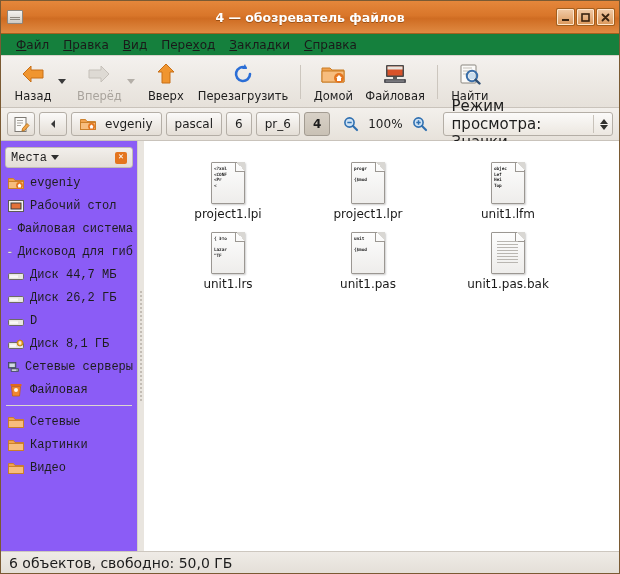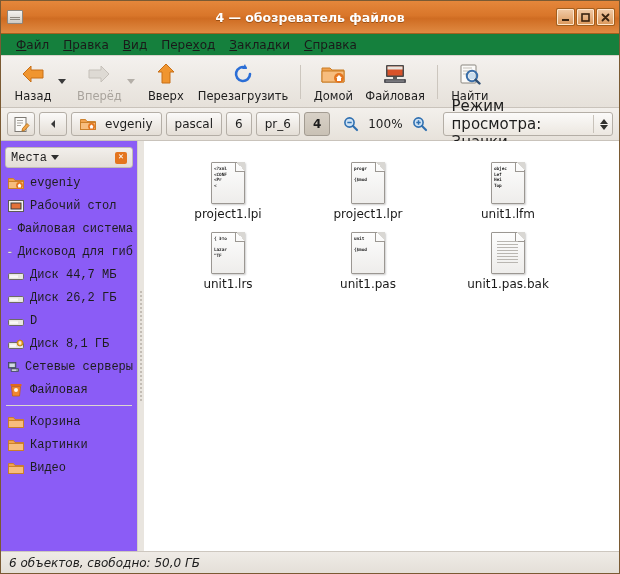"Корзина" span { text: Корзина -> Сетевые }
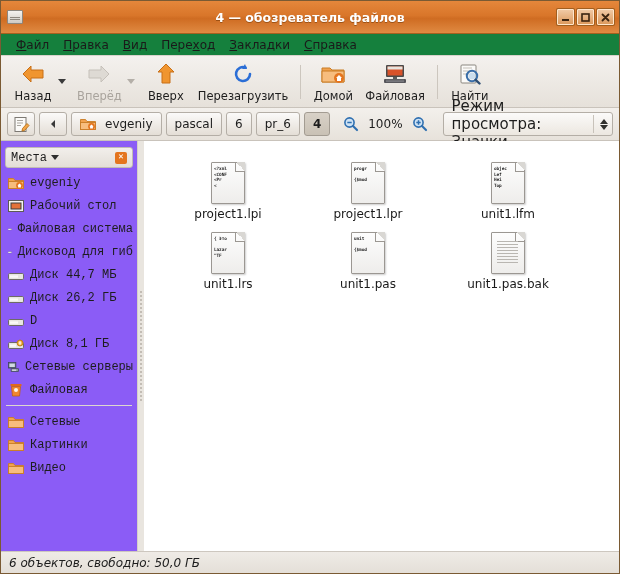"6 объектов, свободно: 50,0 ГБ" .statusbar { font-size: 12px -> 14px; font-style: italic -> none }
